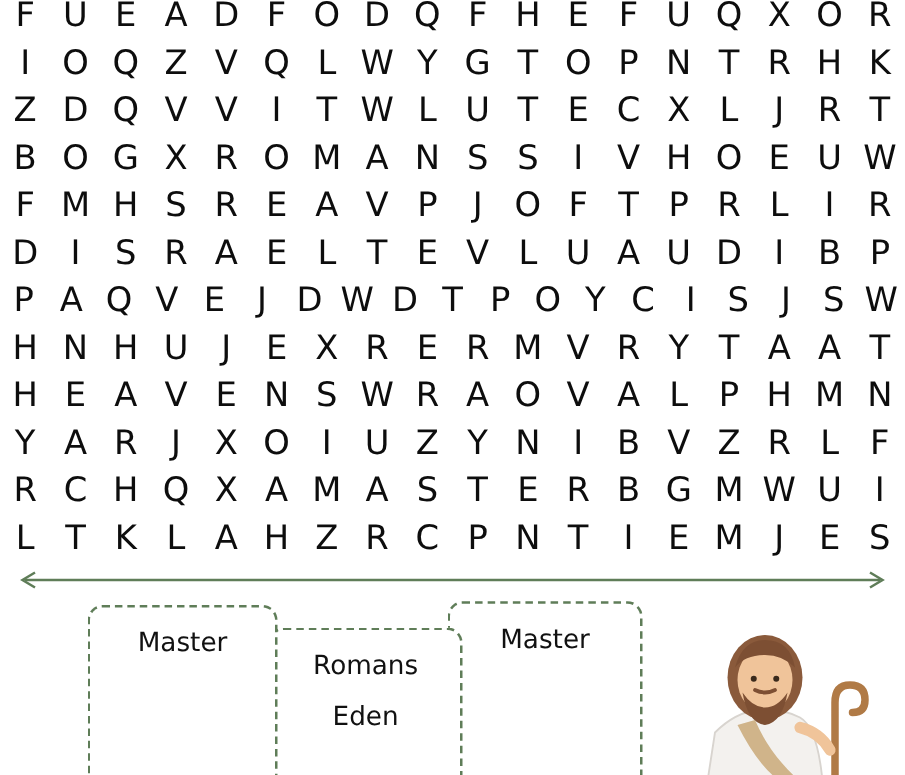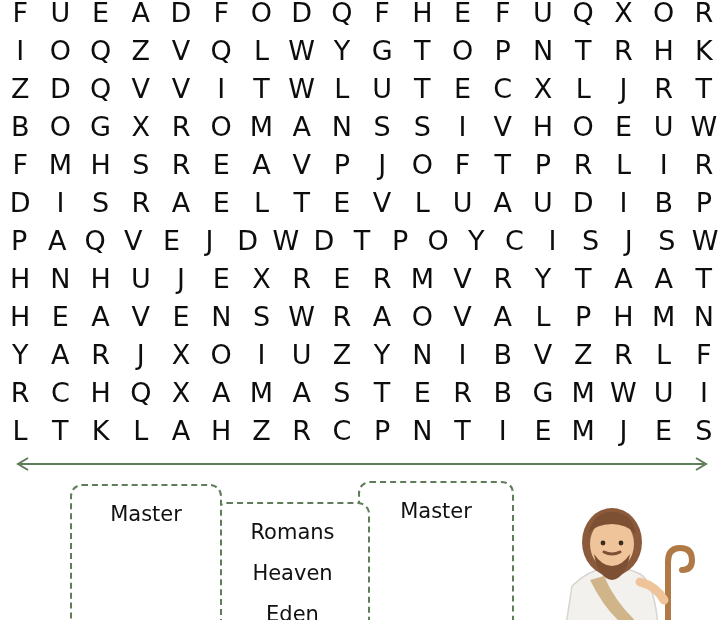"Heaven" div.word { html: <div>Heaven</div> -> none }
